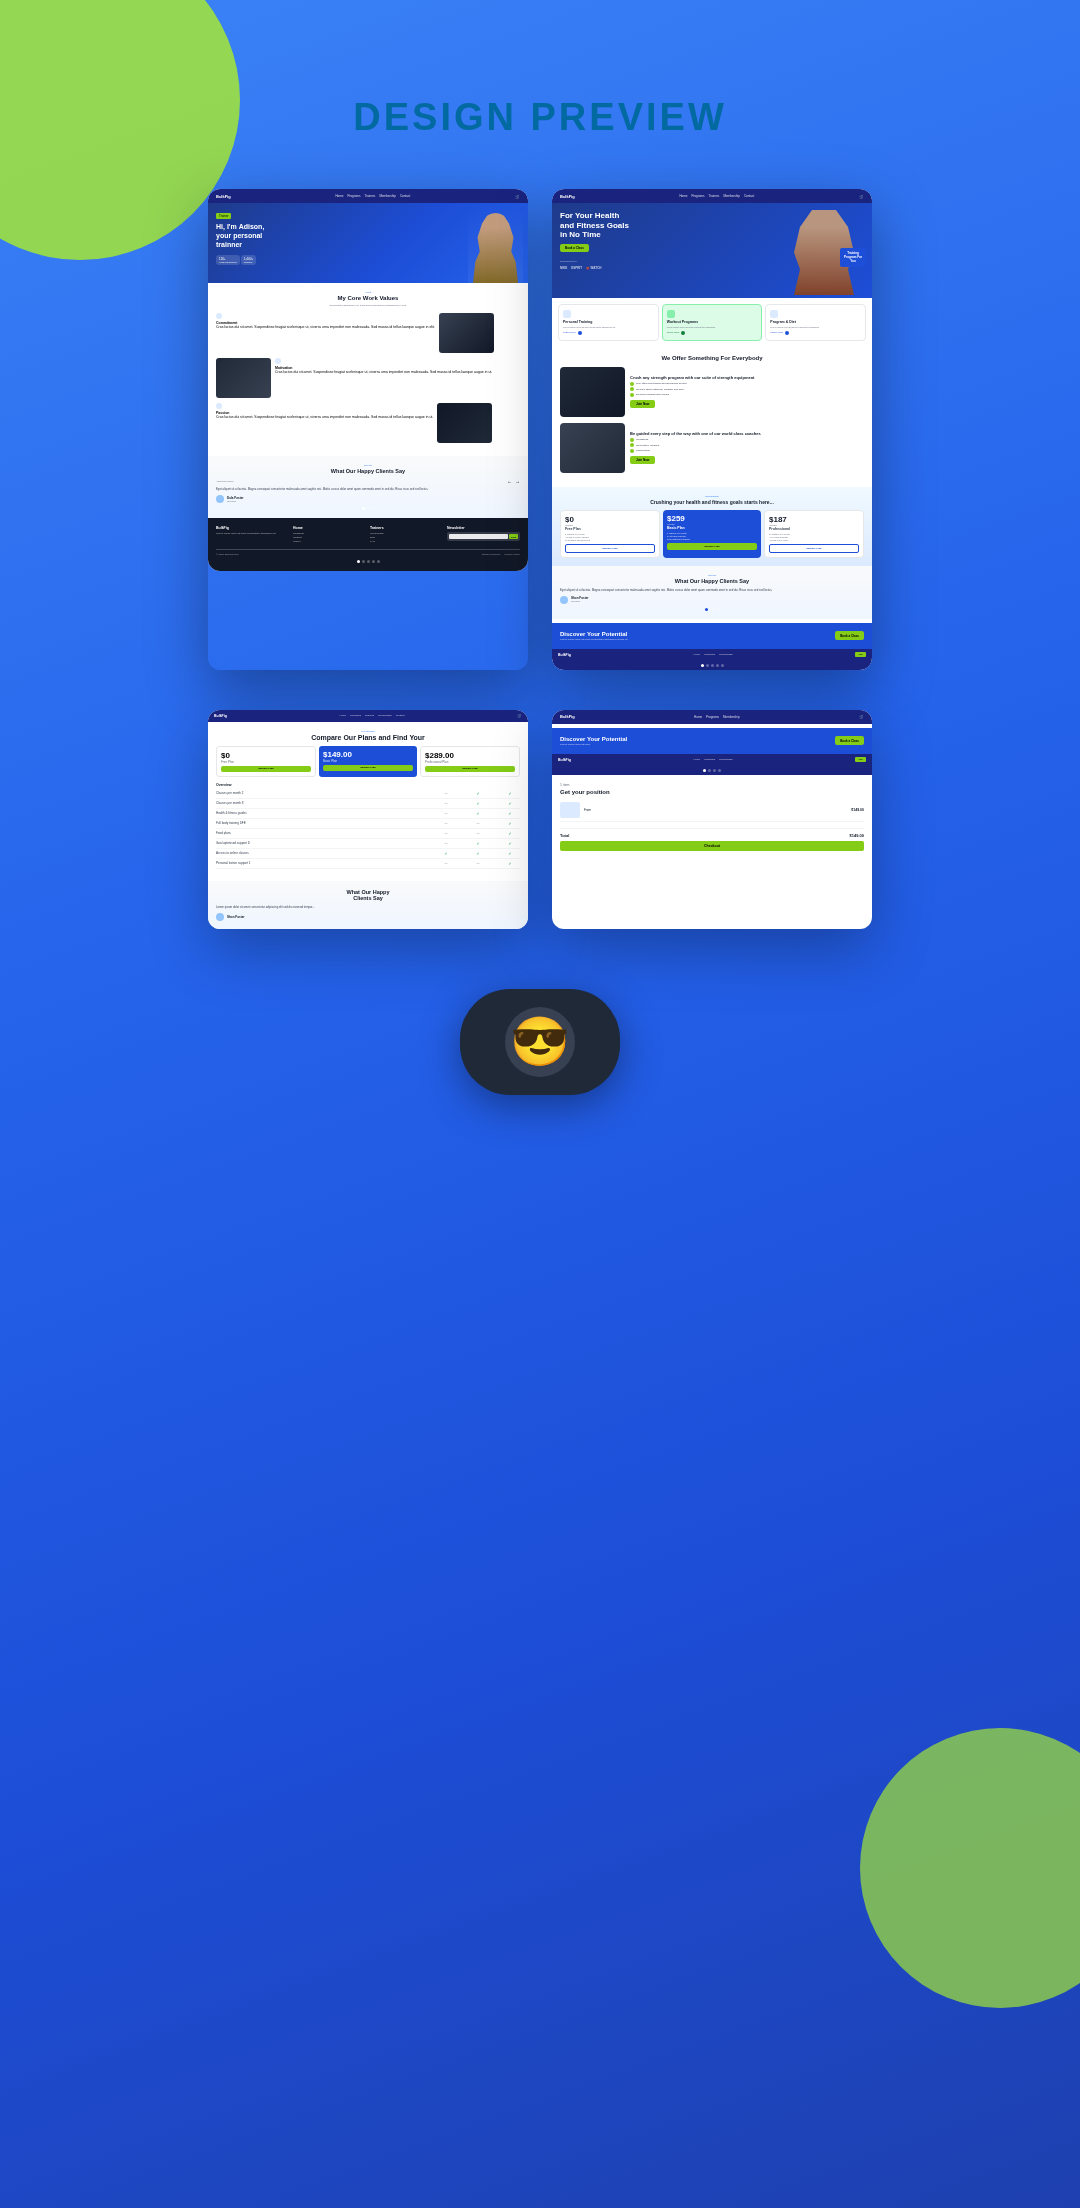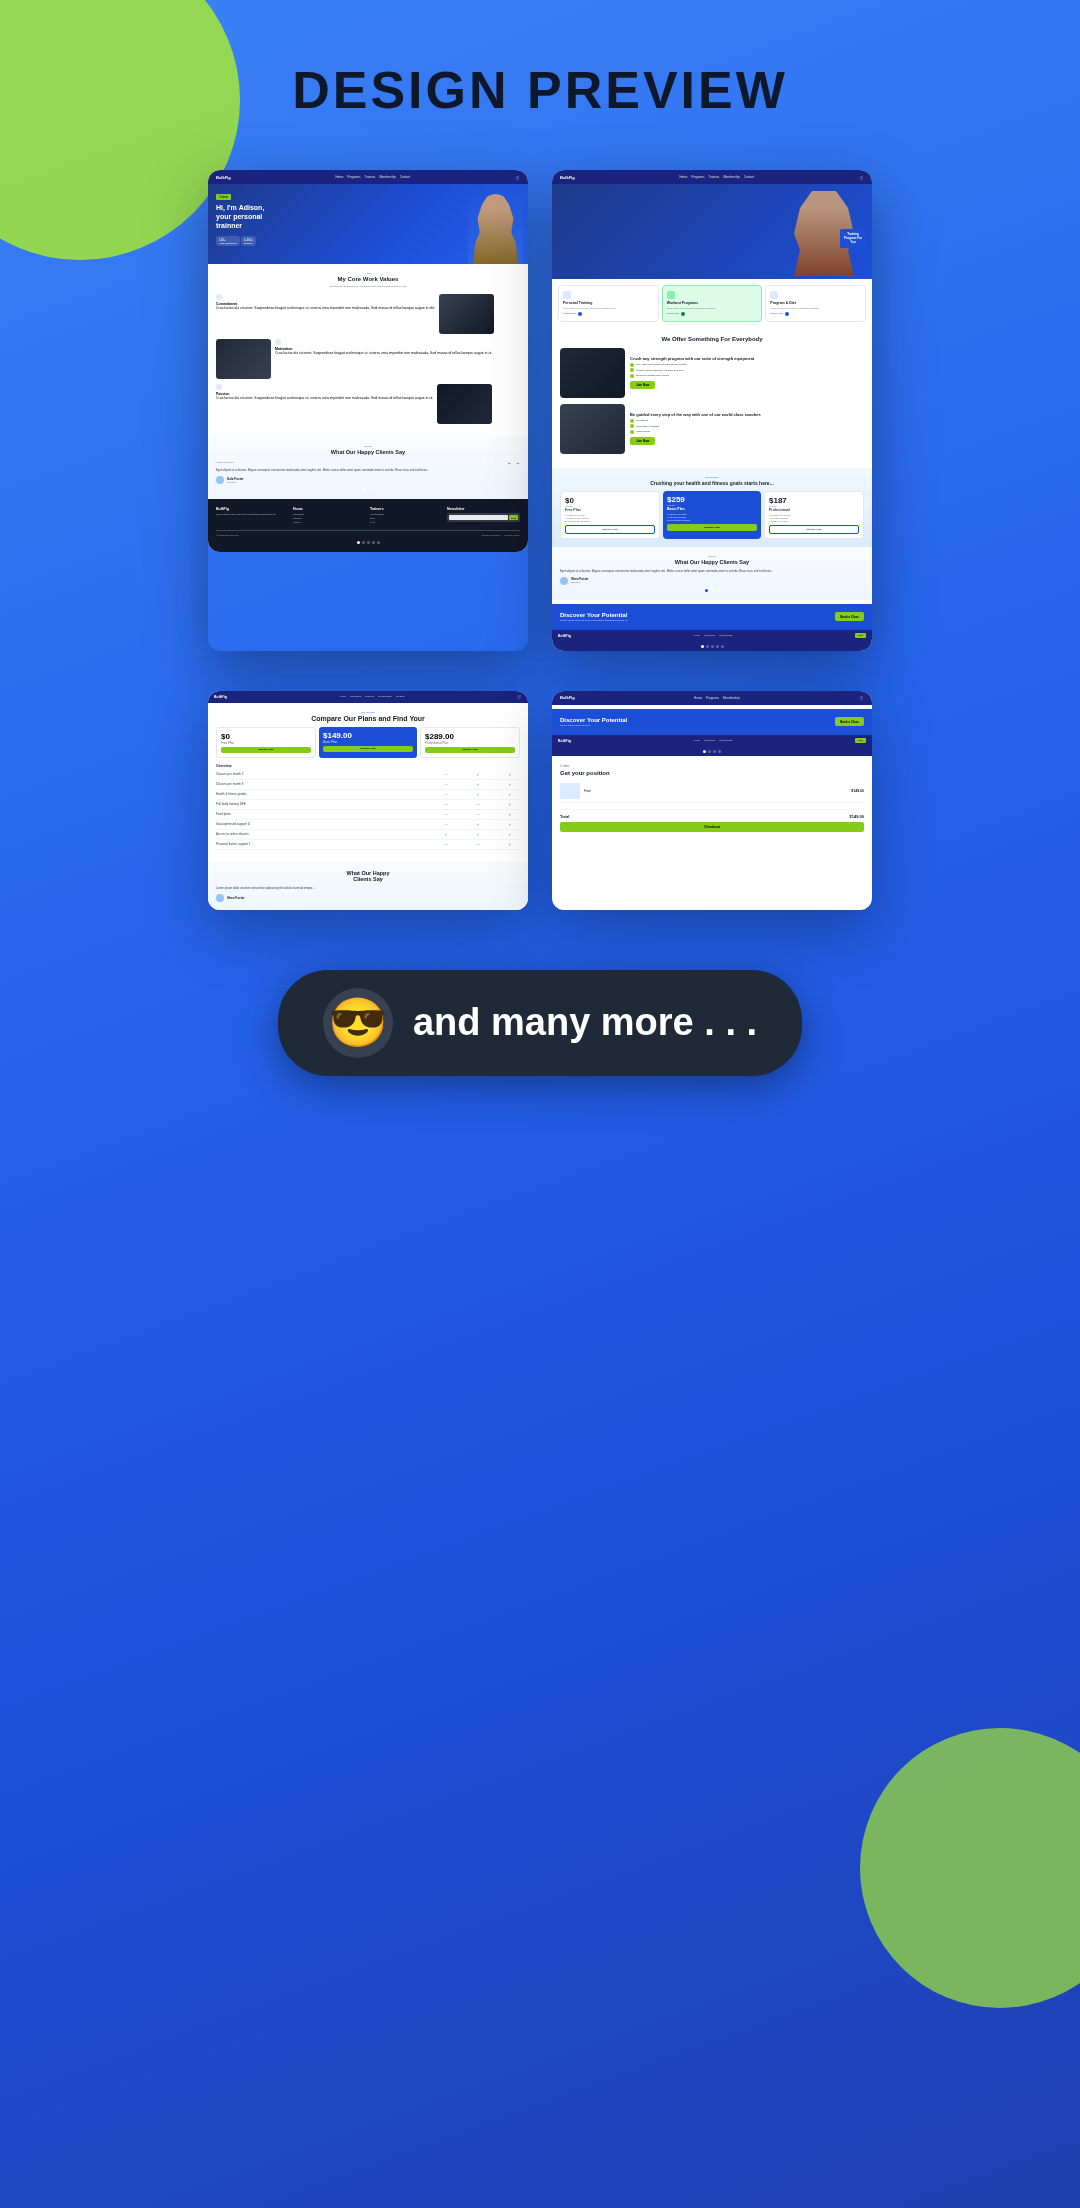"DESIGN PREVIEW" .page-title { color: #0f172a -> #0369a1; font-size: 52px -> 38px; margin-top: none -> 36px }
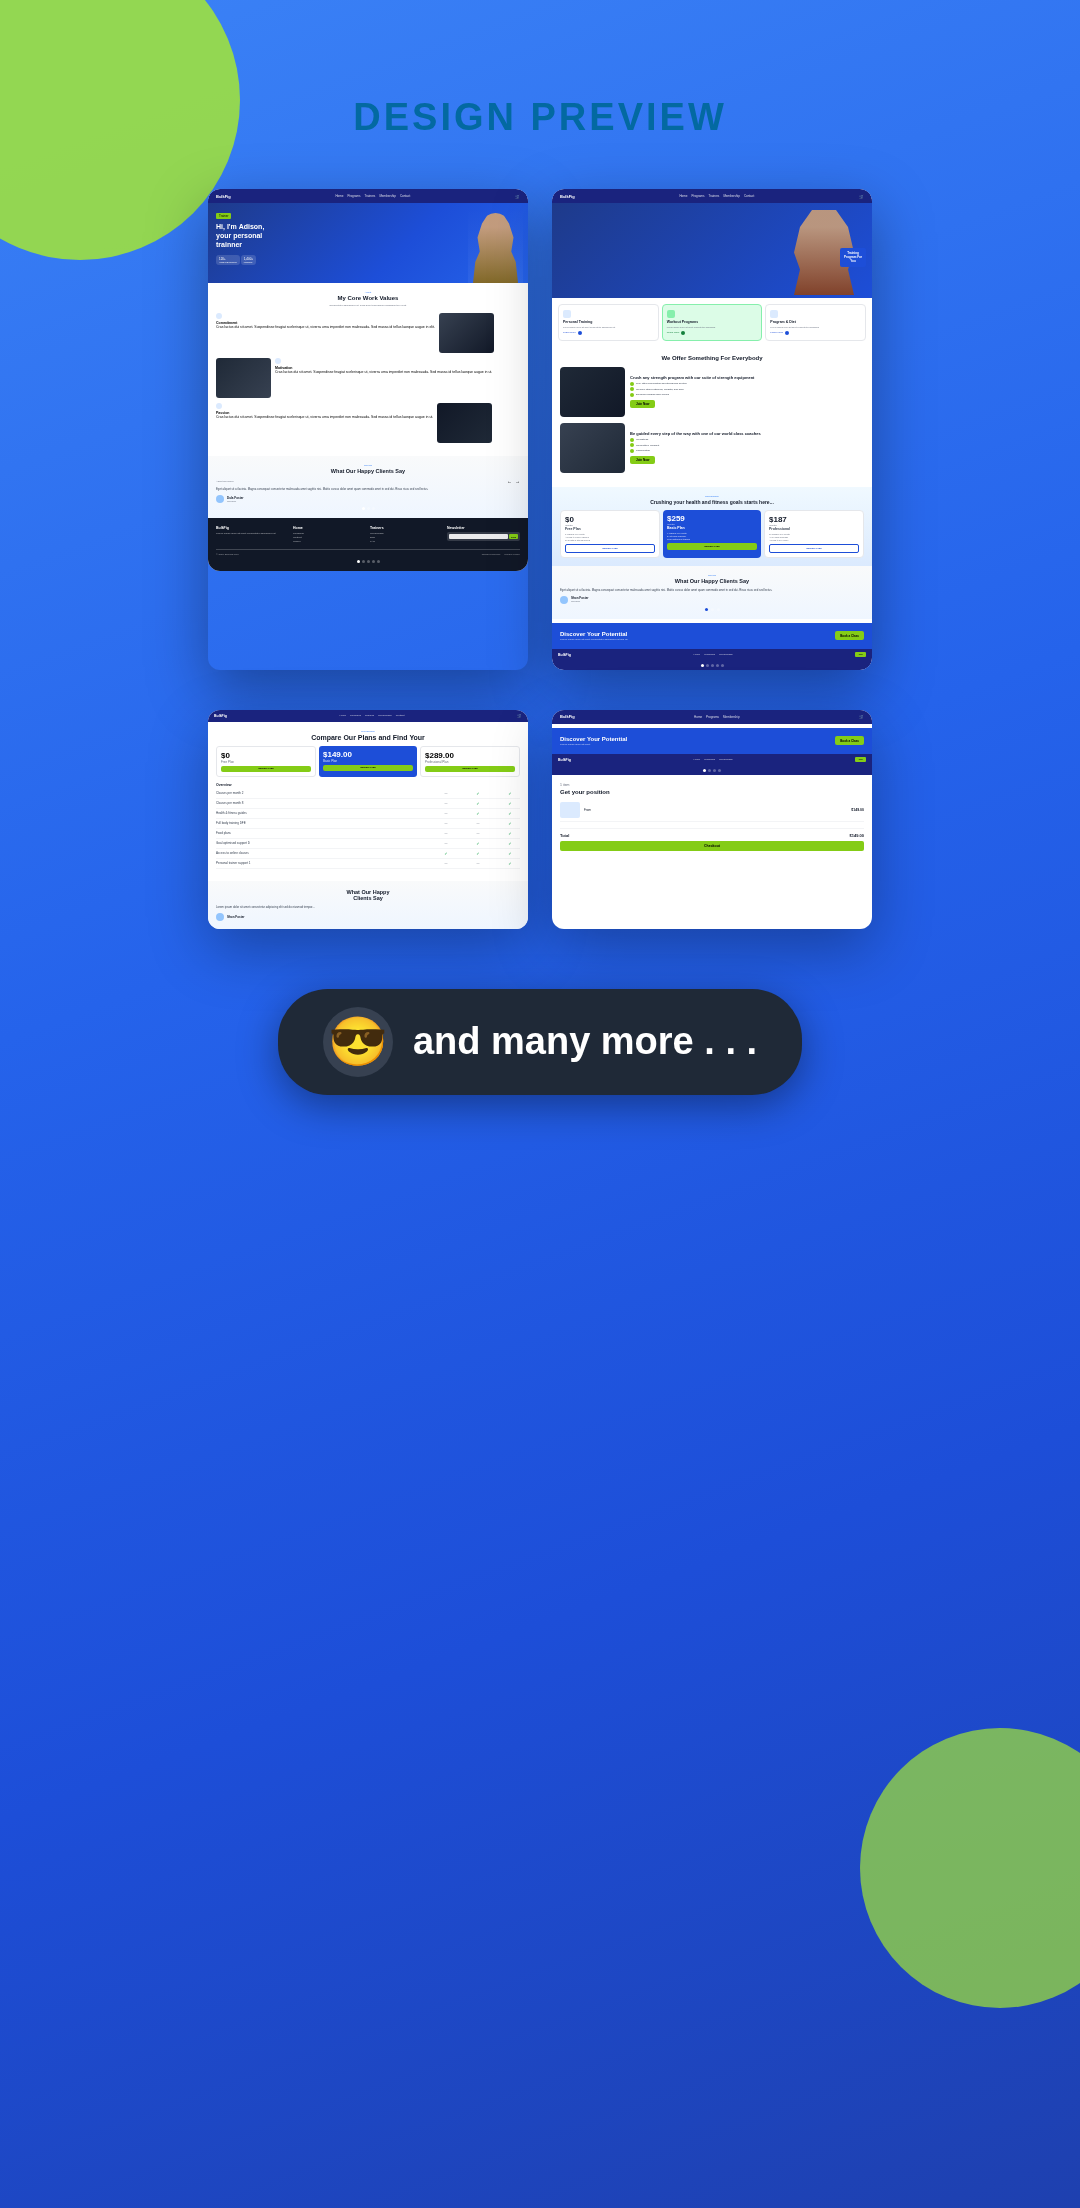"For Your Health" div { html: none -> <div> <div> For Your <strong>Health</strong><br> and <strong>Fitness Goals</strong><br> in No Time </div> <div>Book a Class</div> <div>Experienced by</div> <div> <span>NIKE</span> <span>ESPRIT</span> <span>🍎 WATCH</span> </div> </div> }
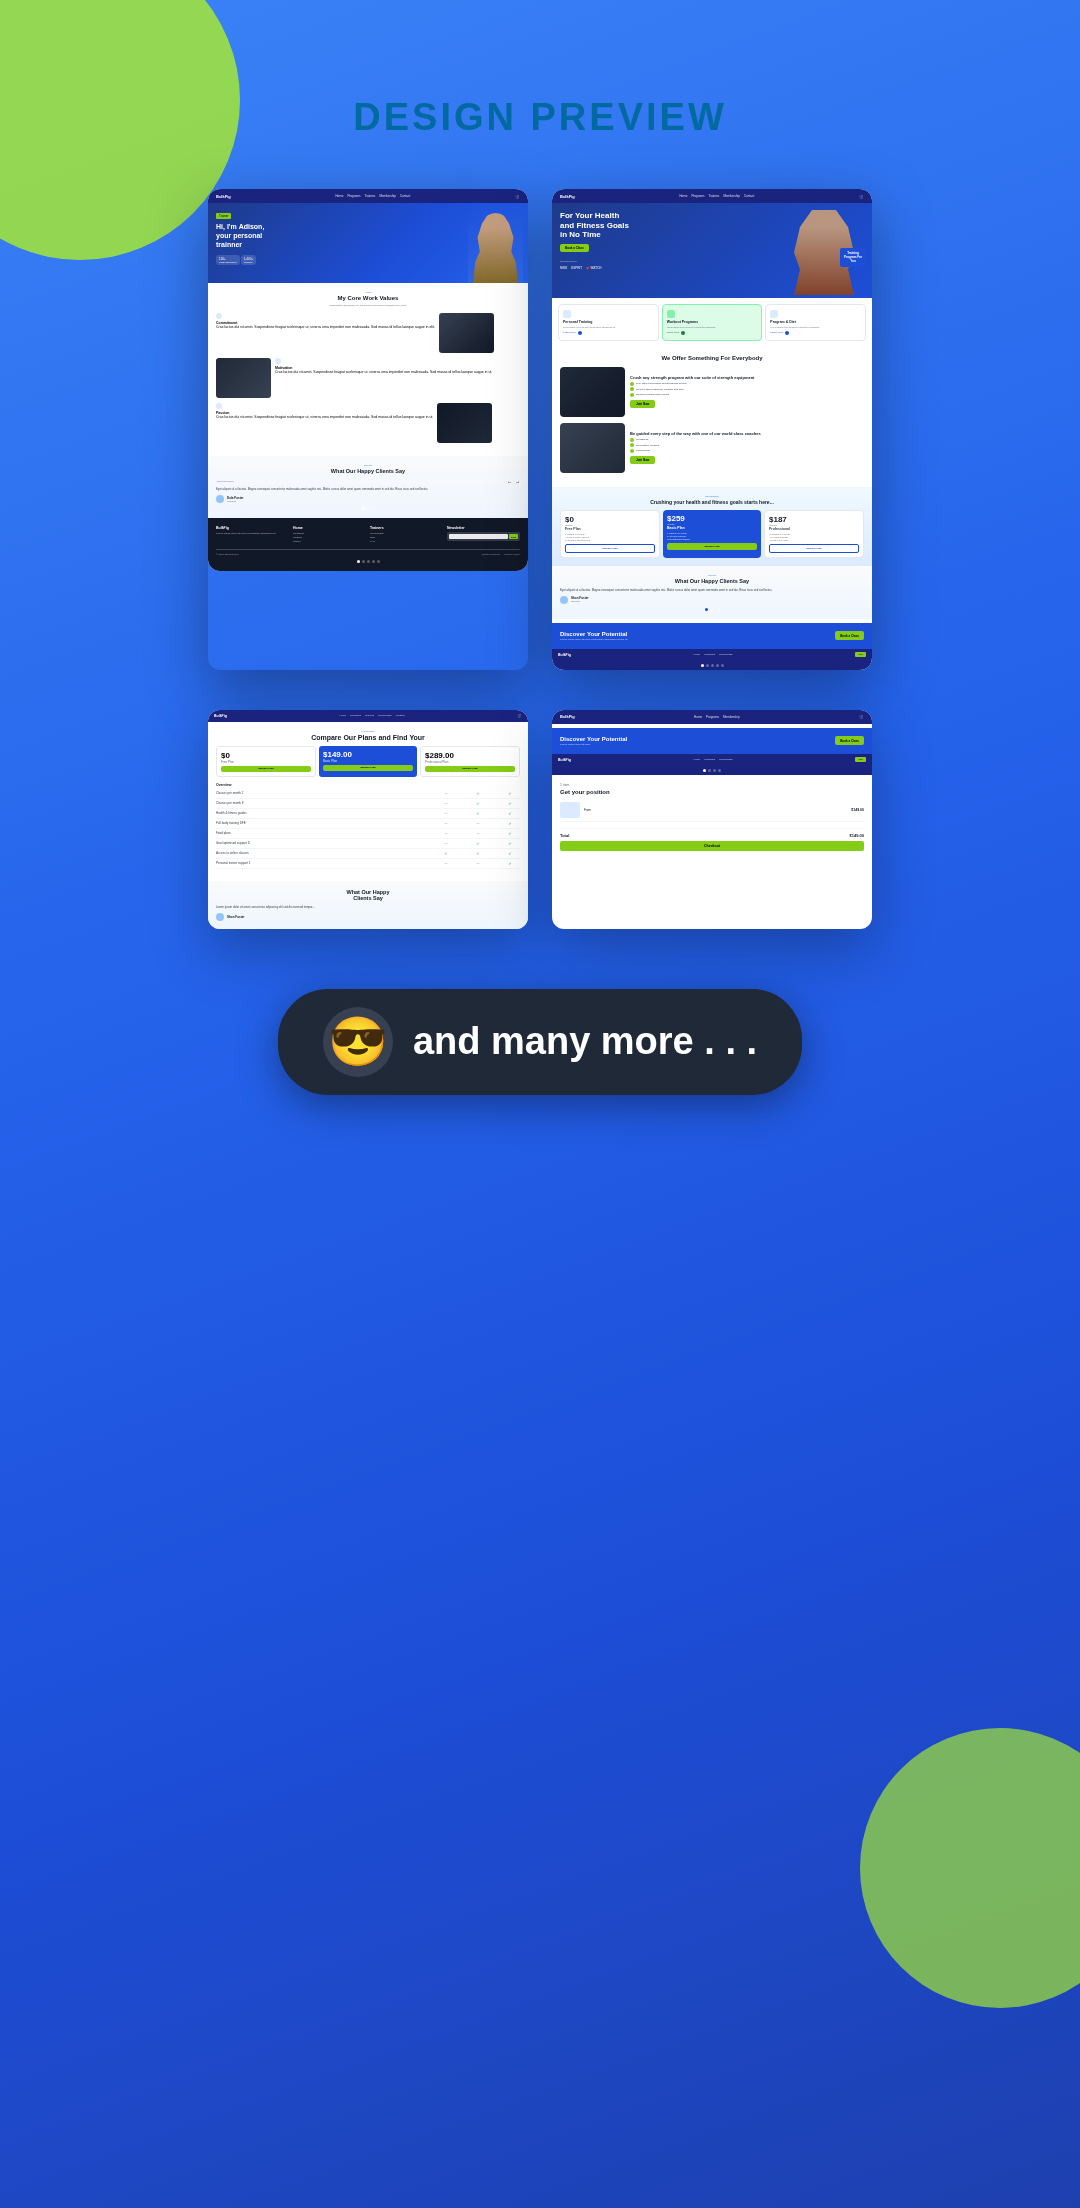"and many more . ." span.more-pill-text { html: <span>and many more . . .</span> -> none }
